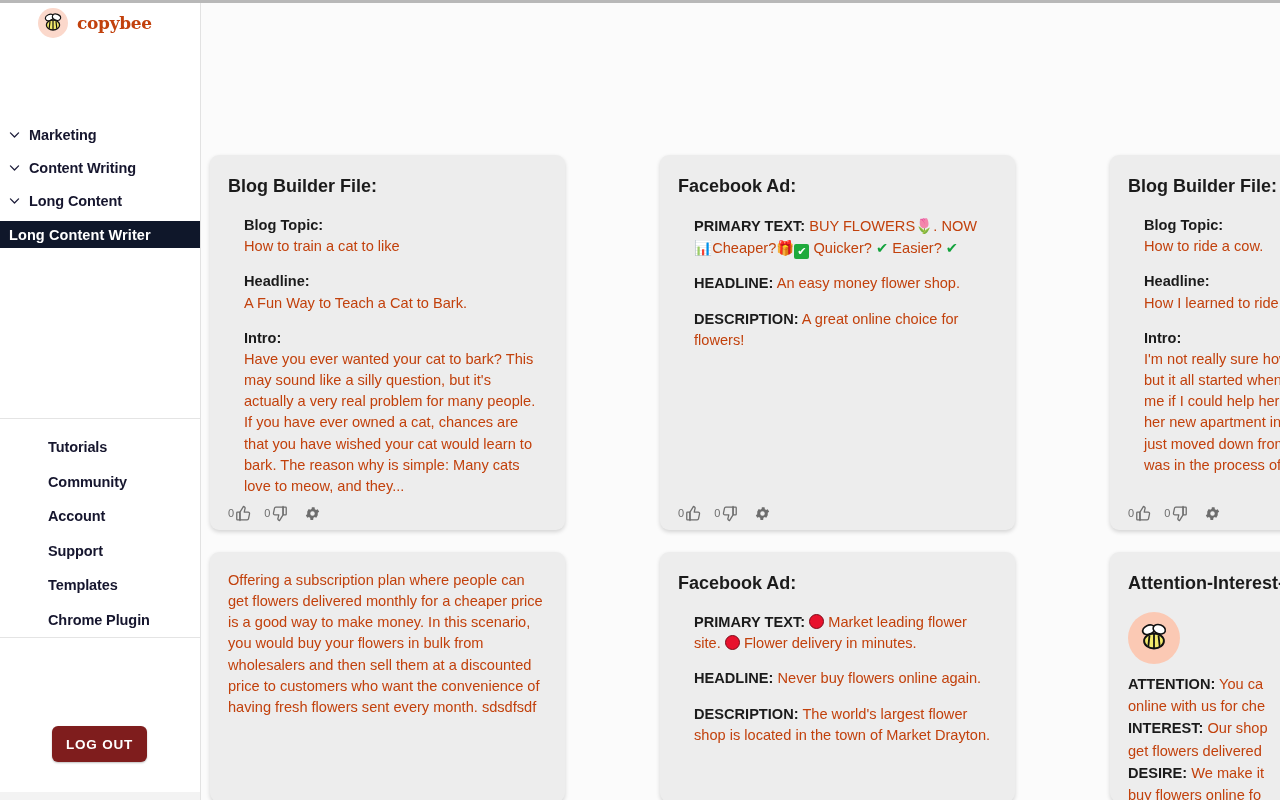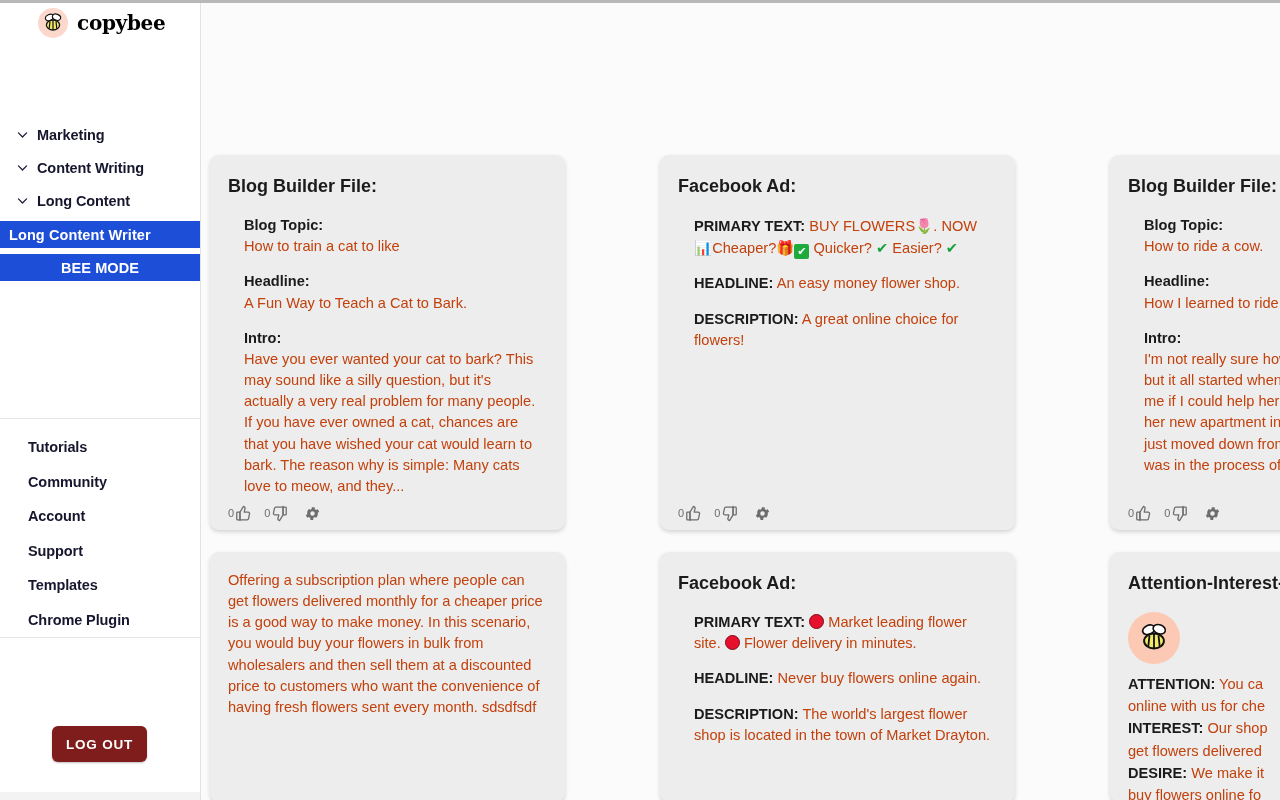"copybee" .logo-text { color: #000000 -> #c2410c; font-size: 20px -> 17px }
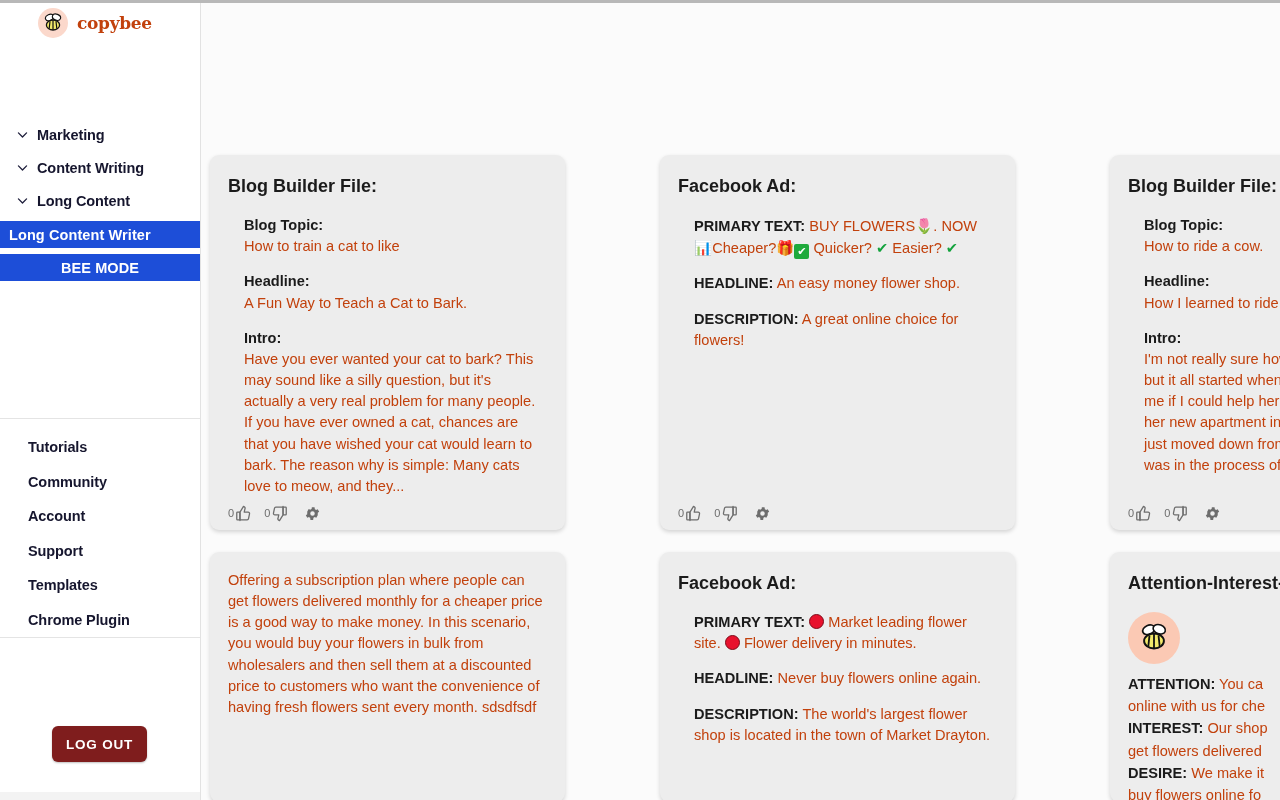"Marketing" .nav-group { padding: 0 0 0 16px -> 0 0 0 8px }
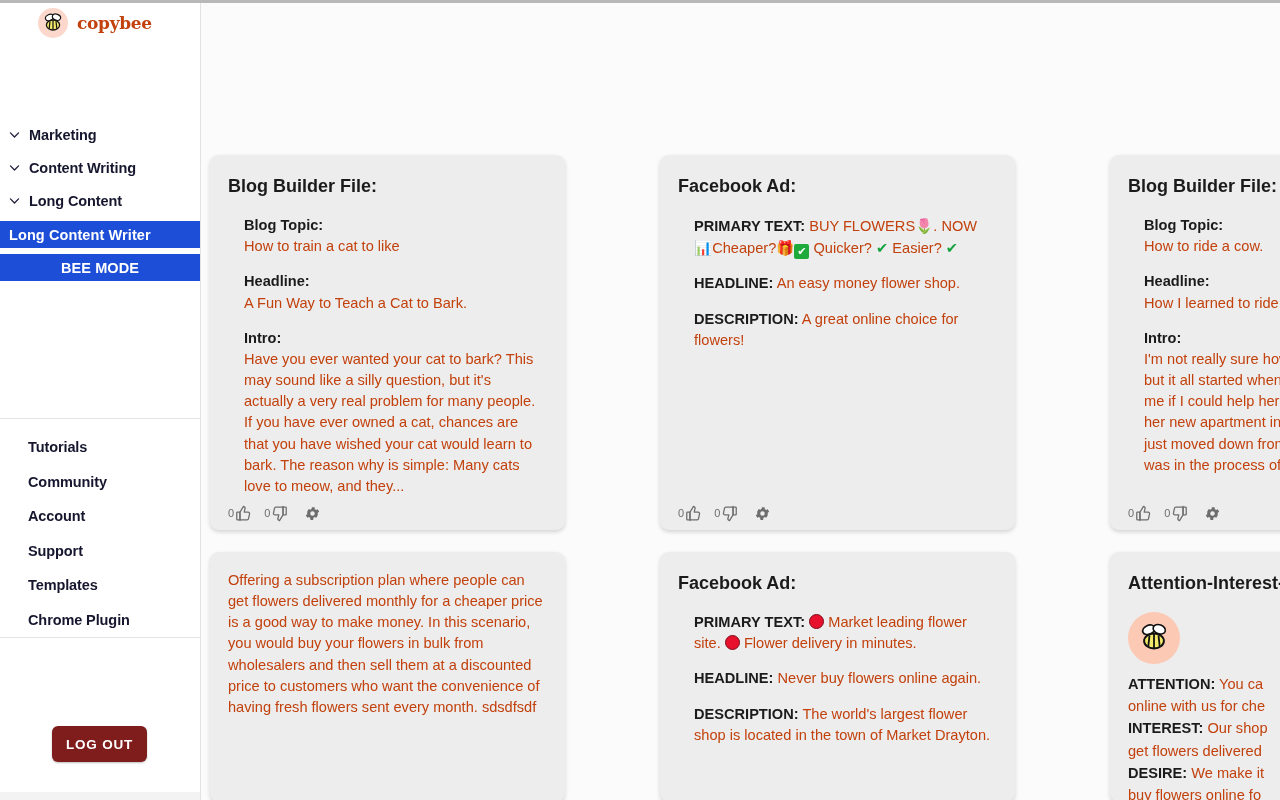"Long Content Writer" .pill { background: #1d4ed8 -> #0f172a }
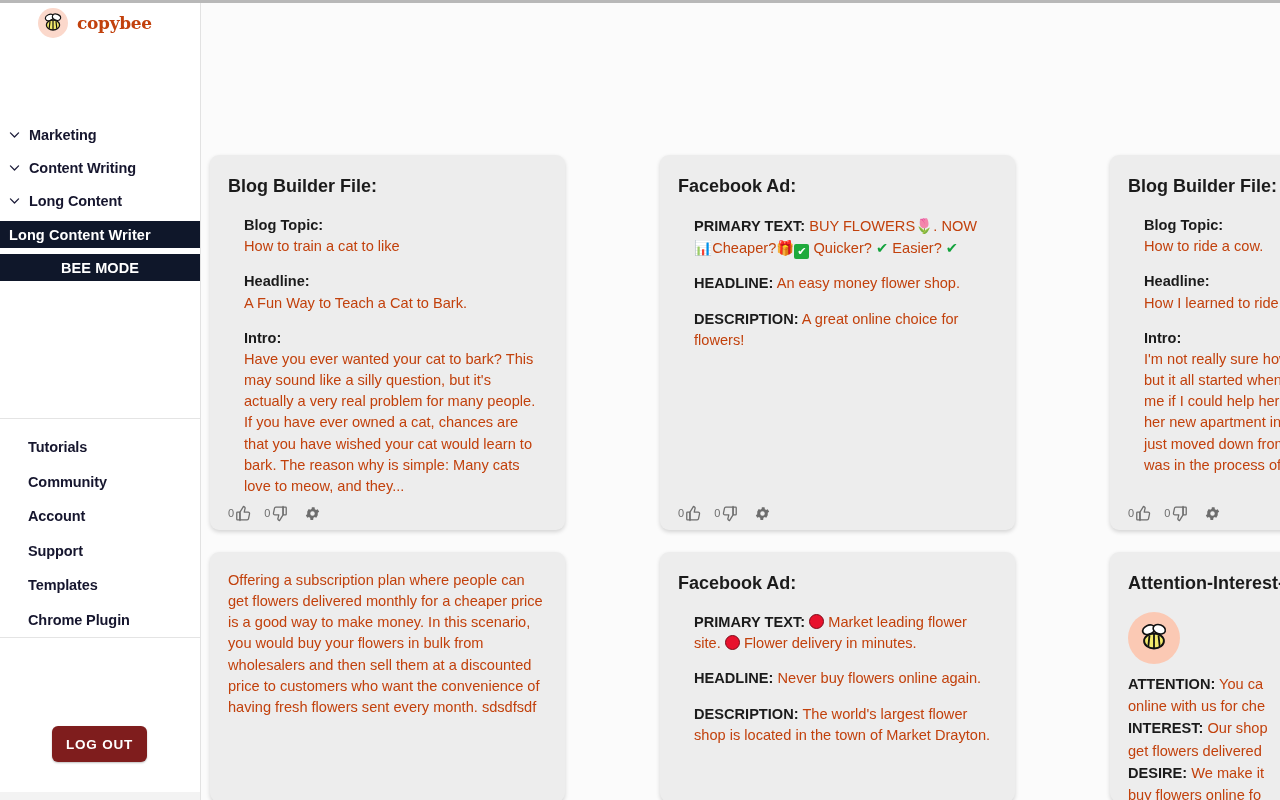"BEE MODE" div.pill { html: <div> <span>BEE MODE</span> </div> -> none }
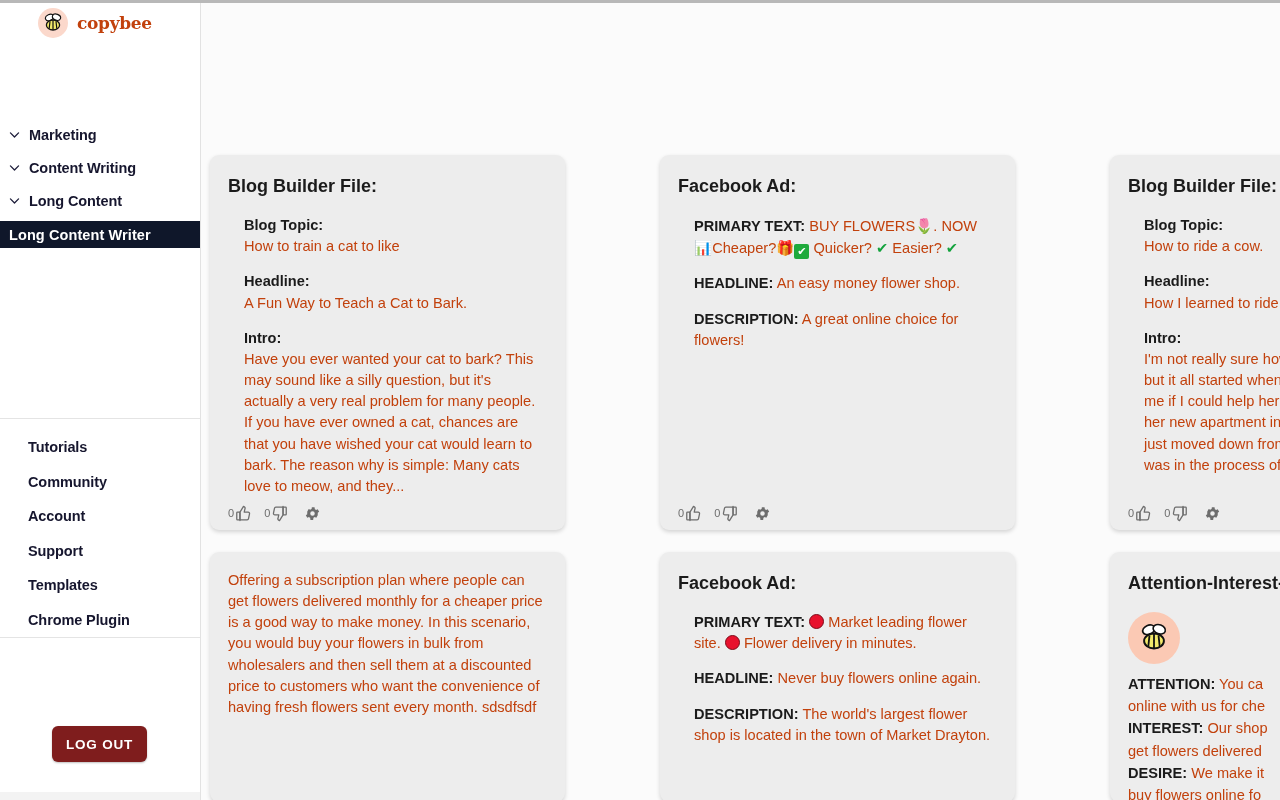"Tutorials" .link-item { margin-left: none -> 20px }
